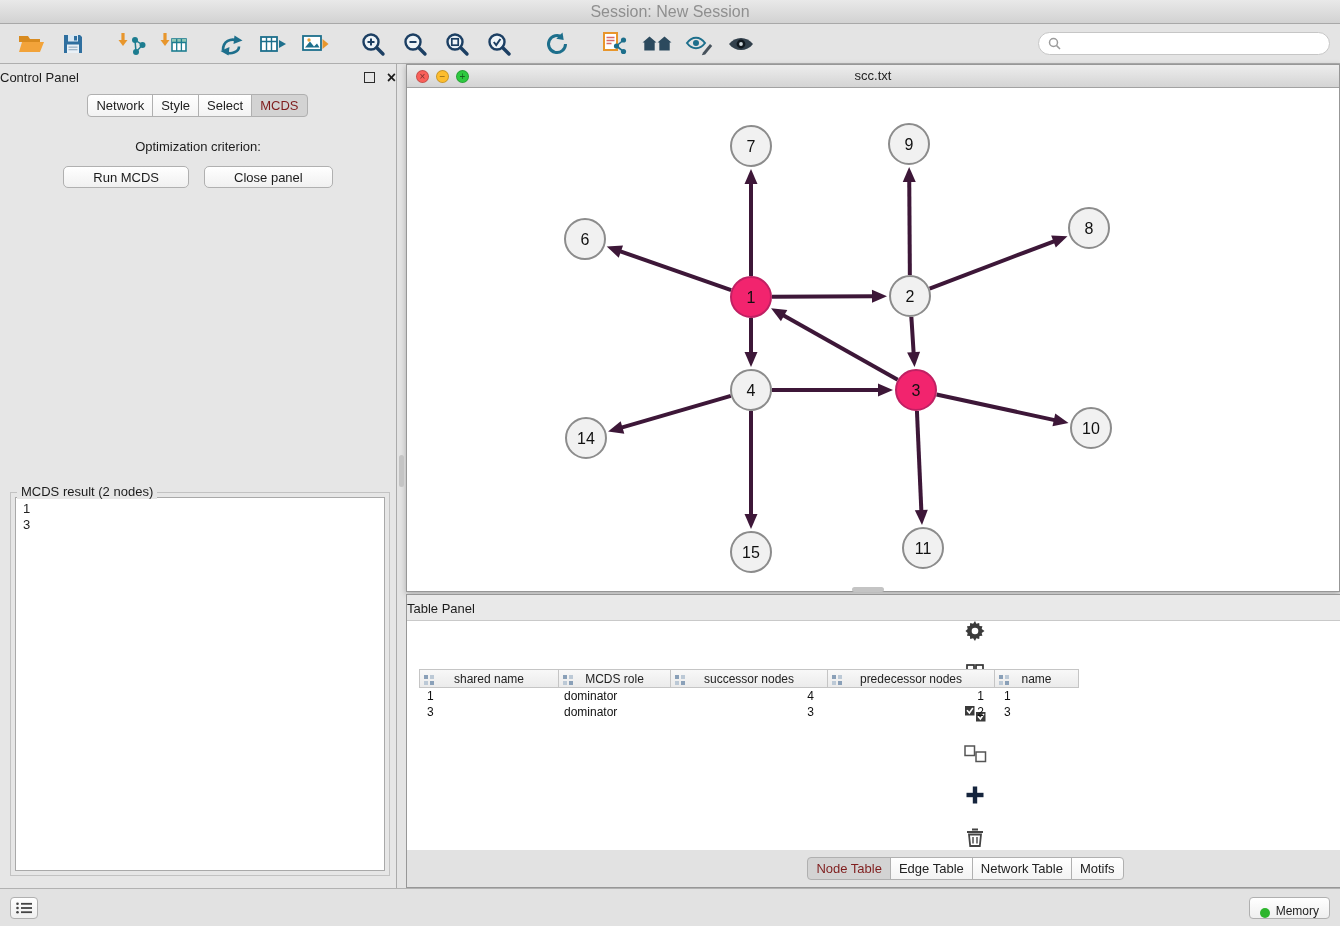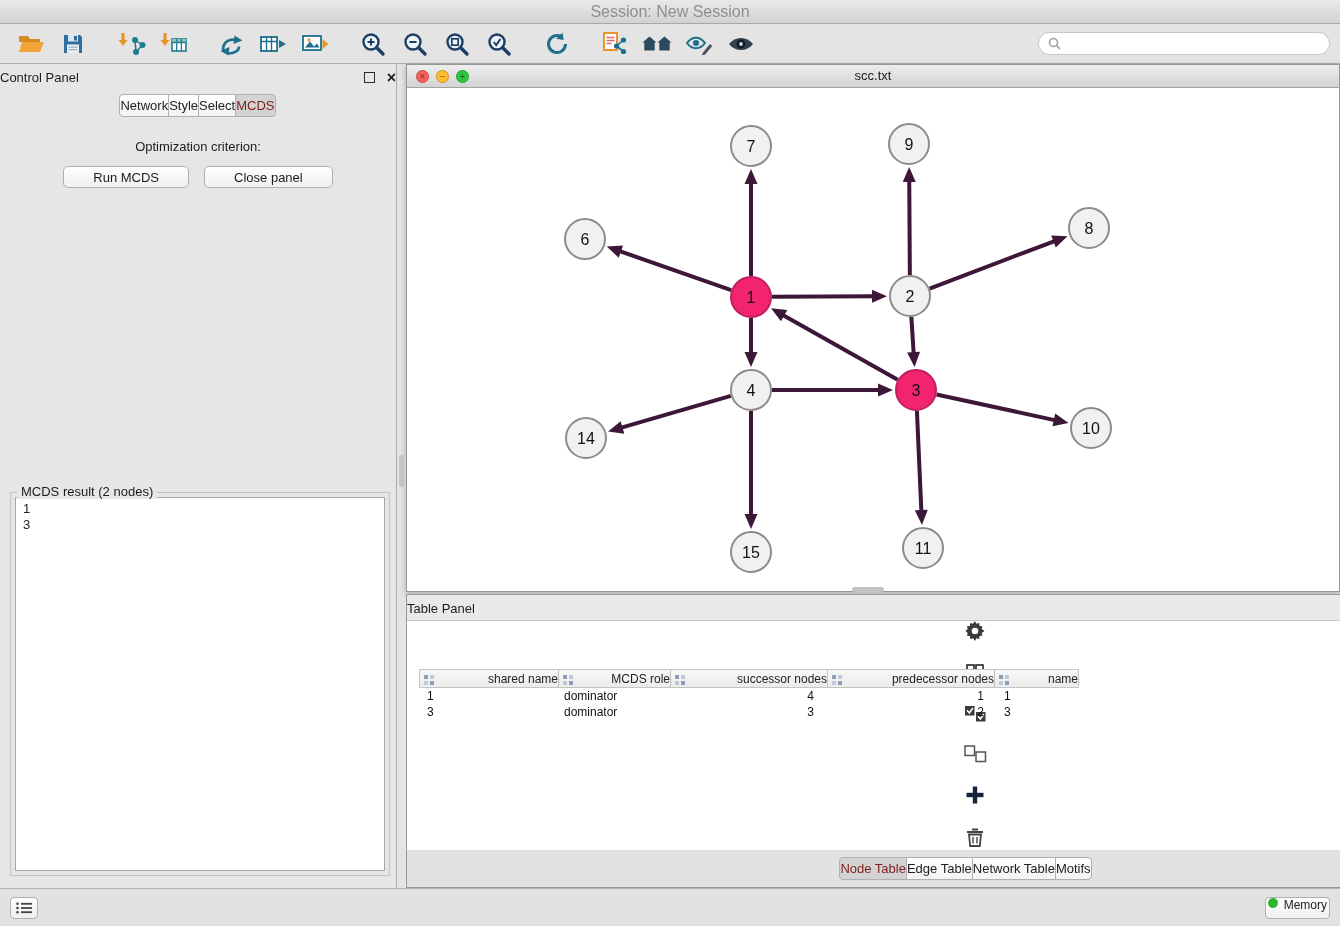"Network" .seg { padding: 3px 0 -> 3px 8px }
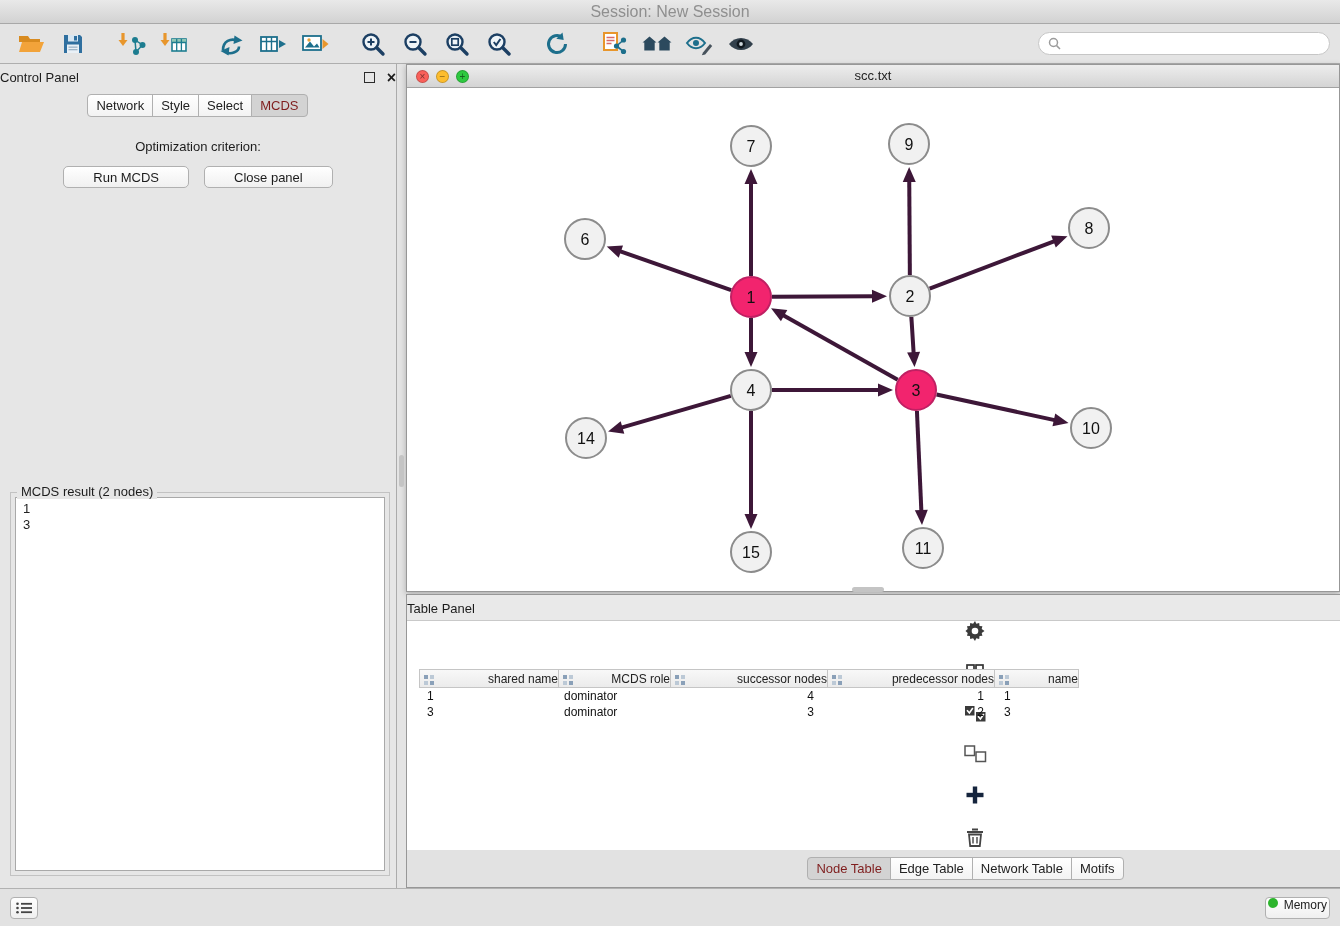"shared name" .hcell { justify-content: flex-end -> center }
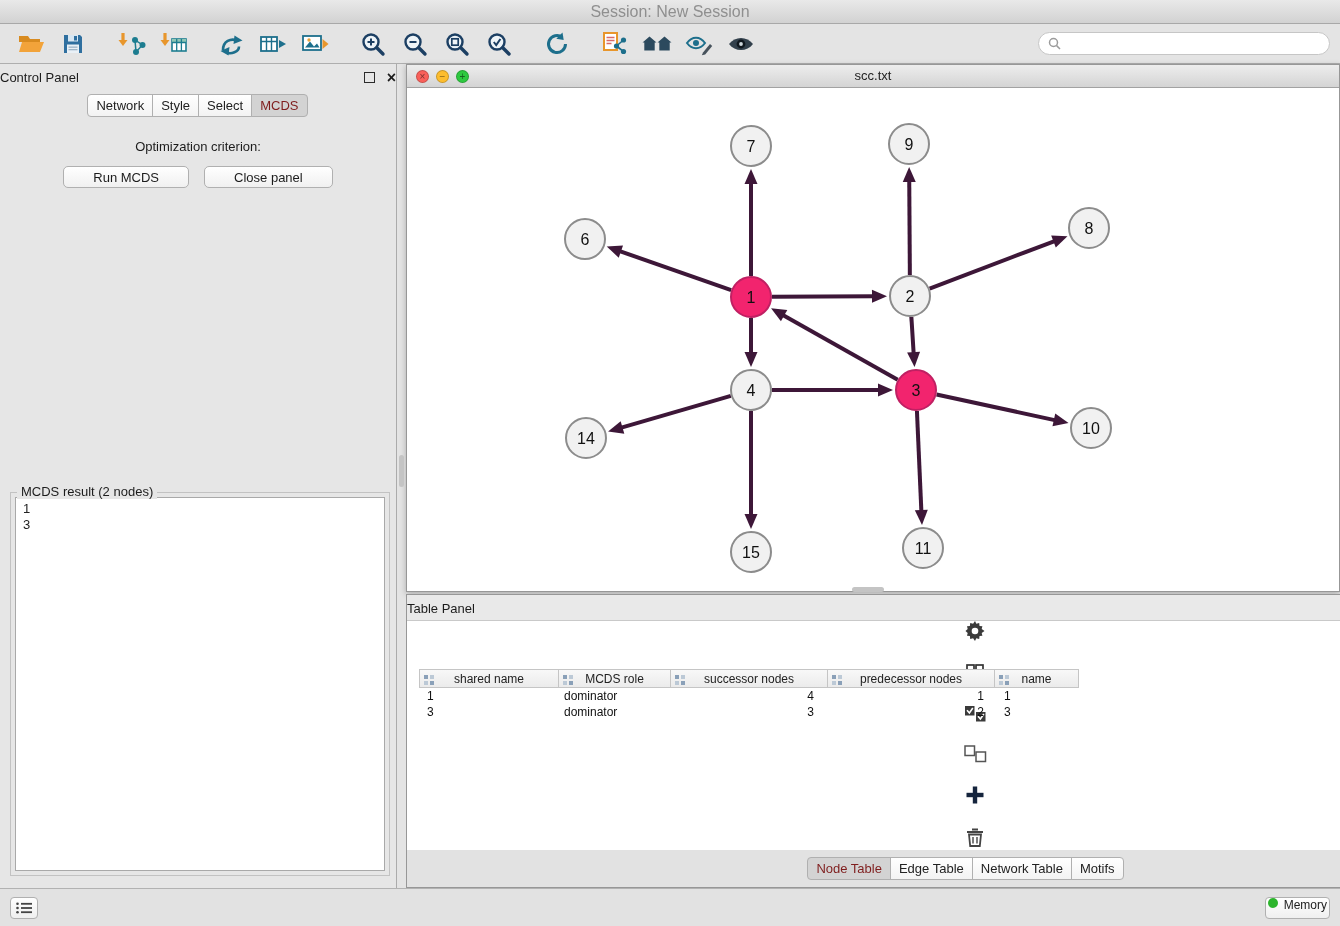"Memory" .memory-btn { align-items: flex-start -> flex-end; padding: 0 2px -> 0 10px }
